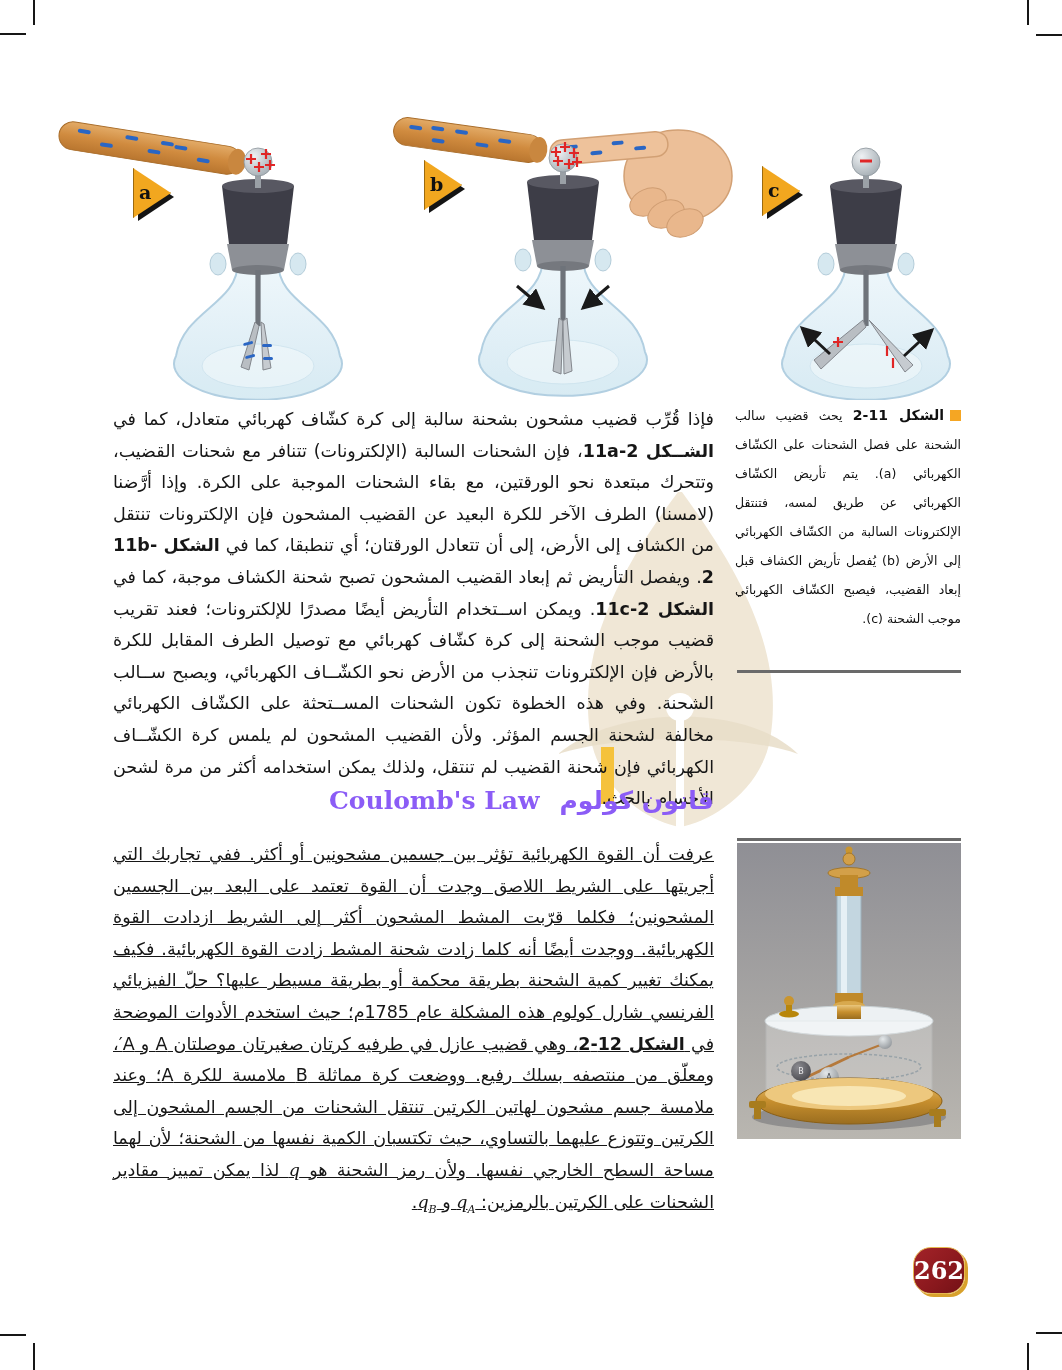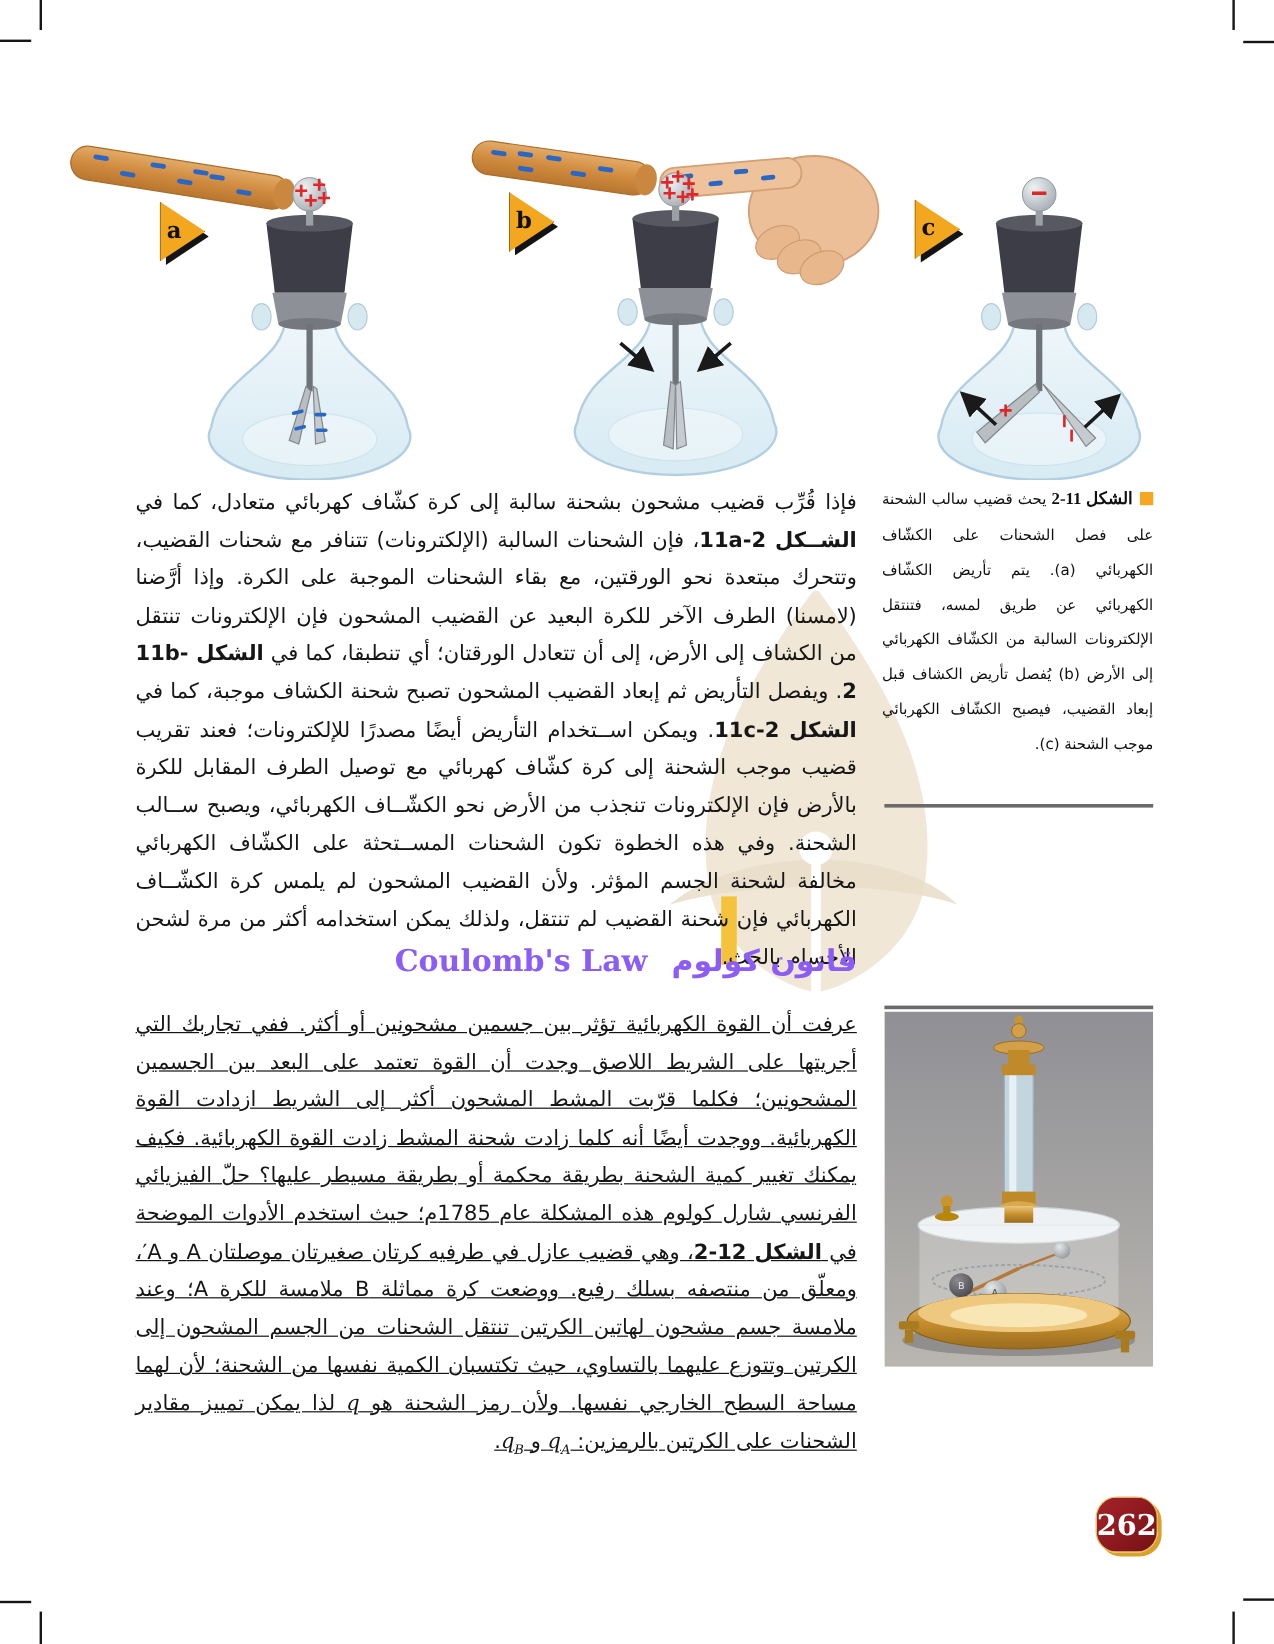"الشكل 11-2" .cap-title { font-family: Liberation Serif, serif -> none }
